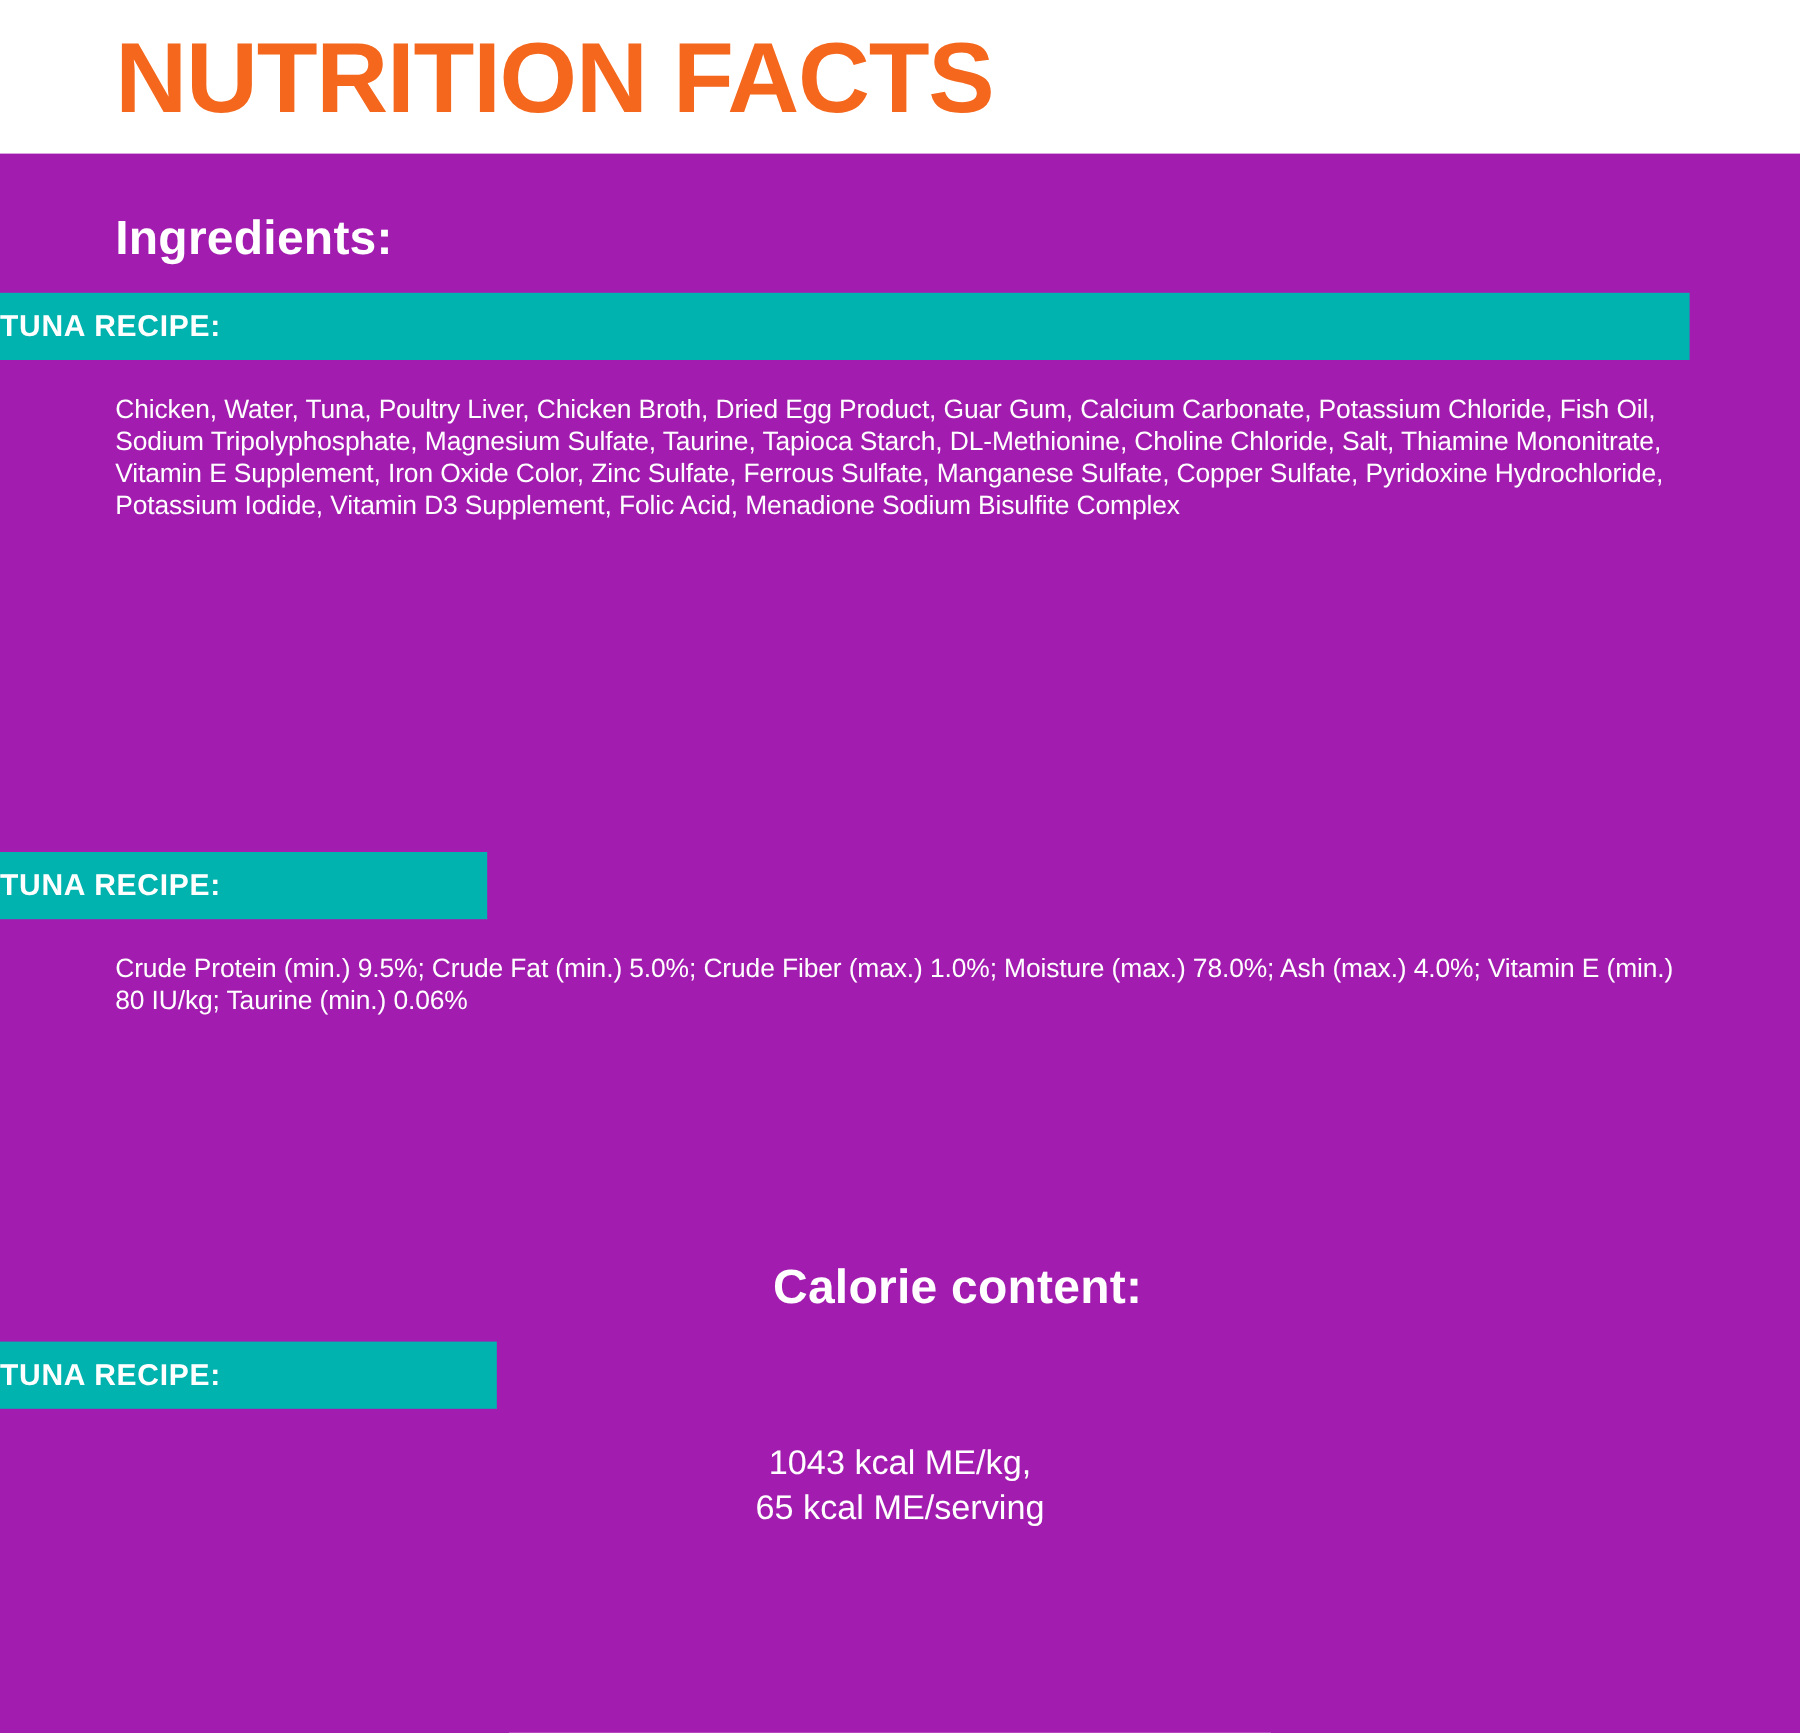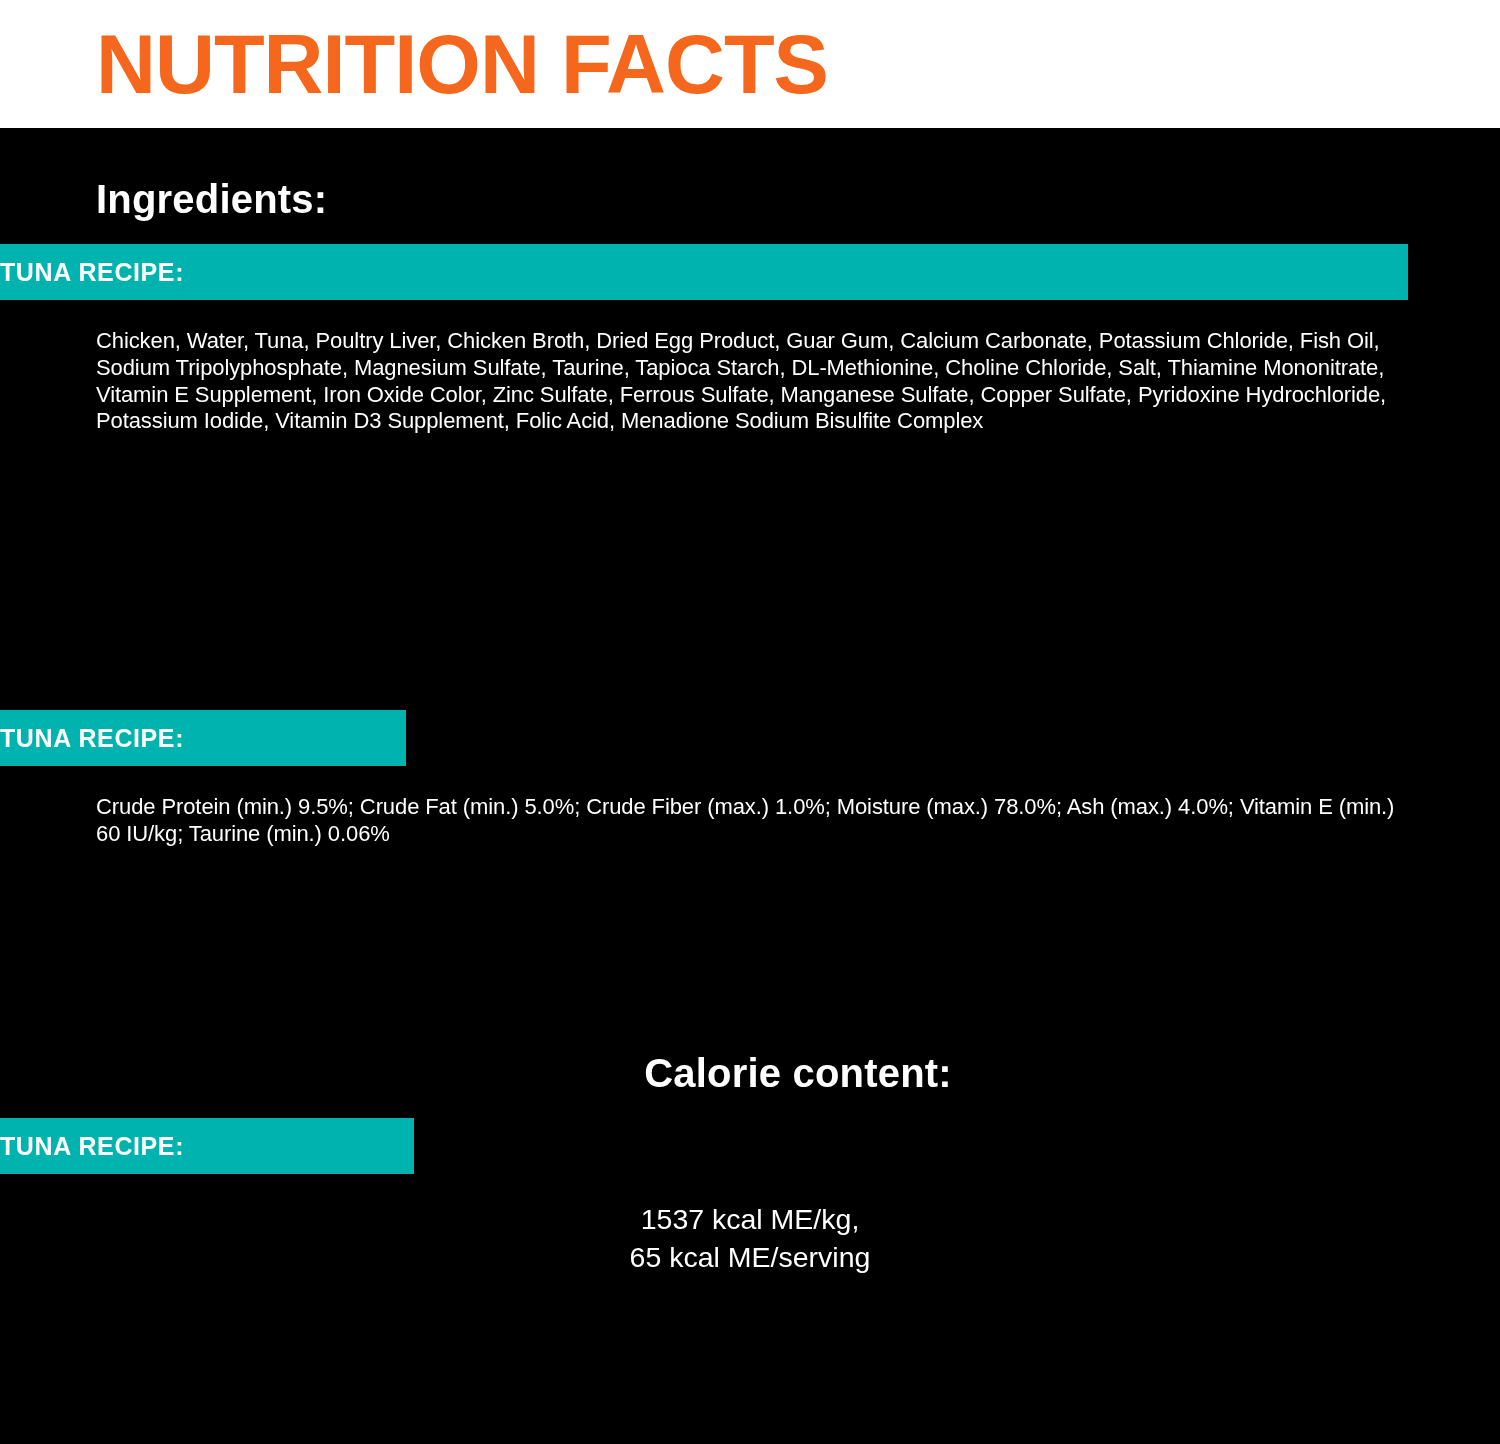"Ingredients:" .body-panel { background: #000000 -> #a21caf }
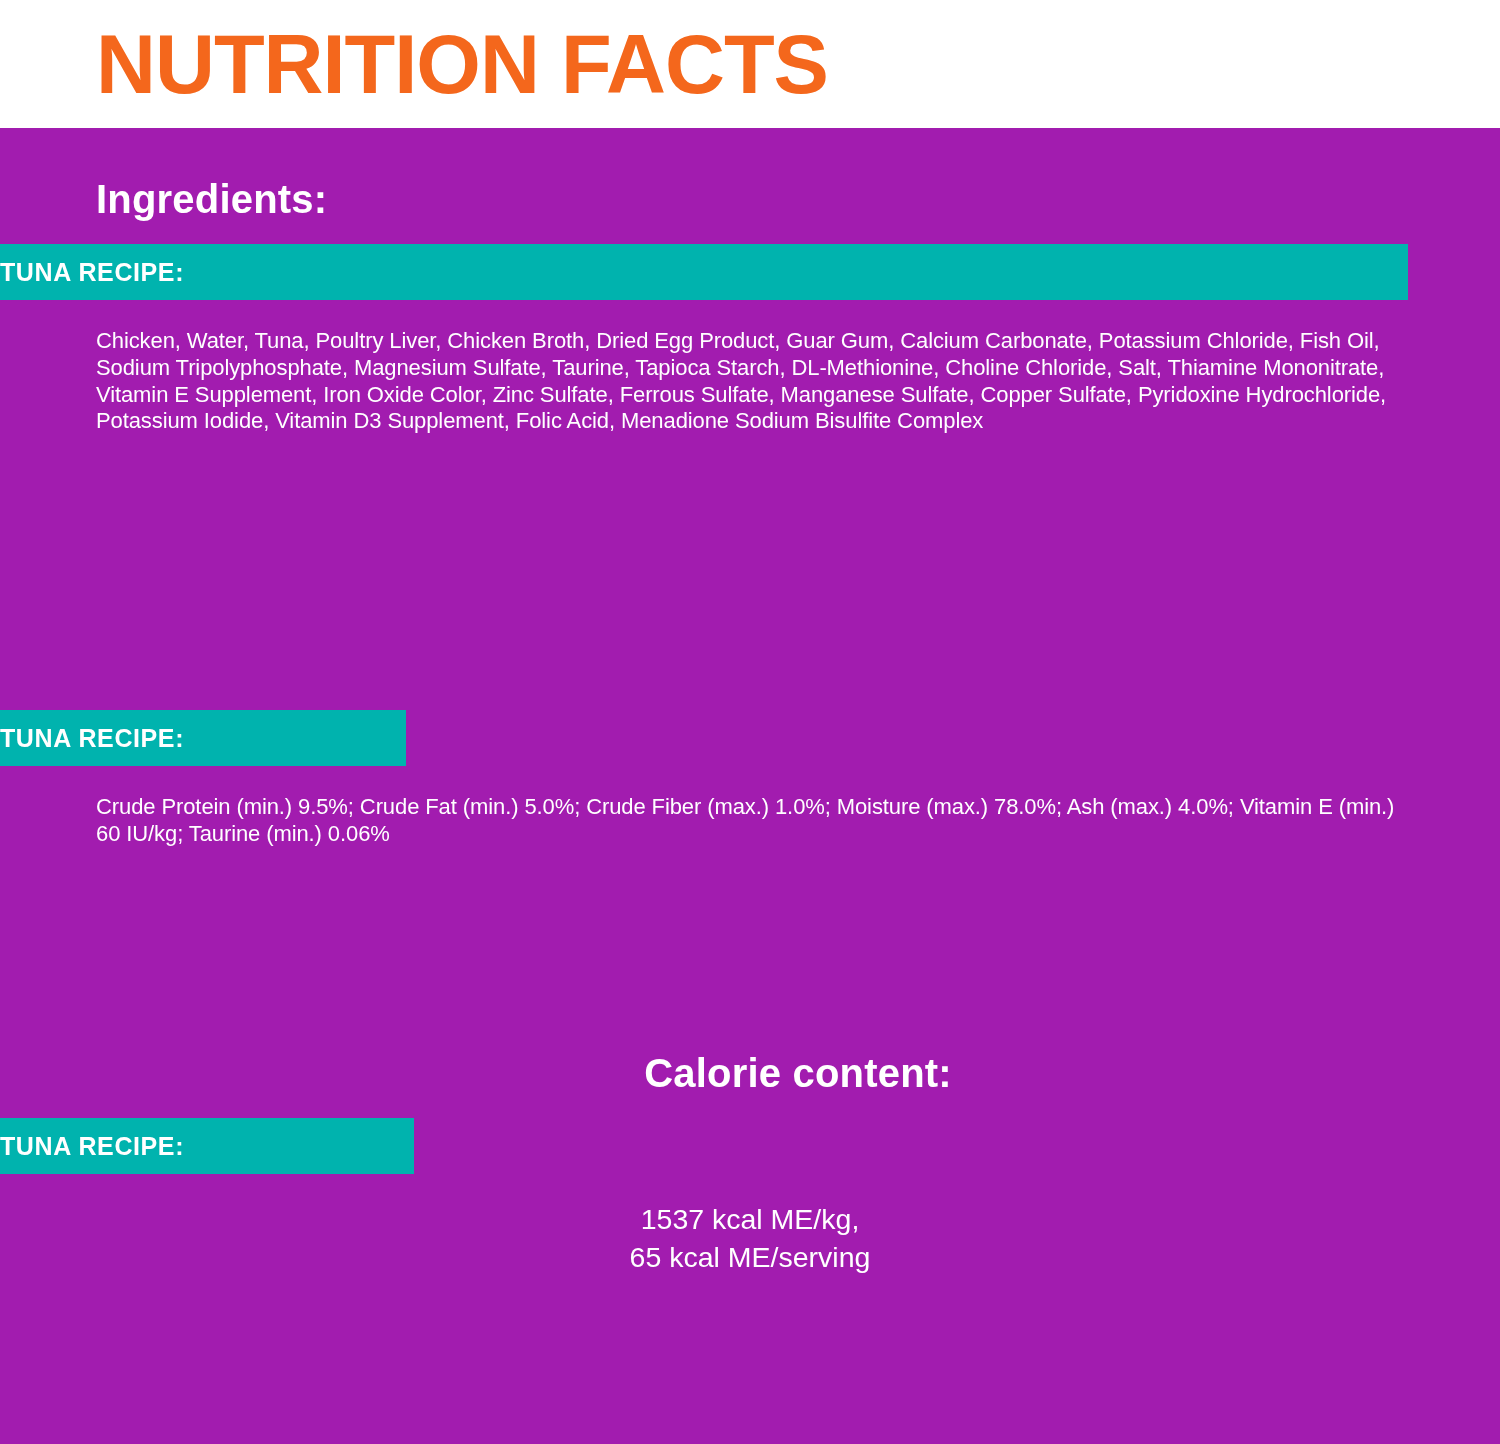"Crude Protein (min.) 9.5%; Crude" div.section-body { text: 60 -> 80 }
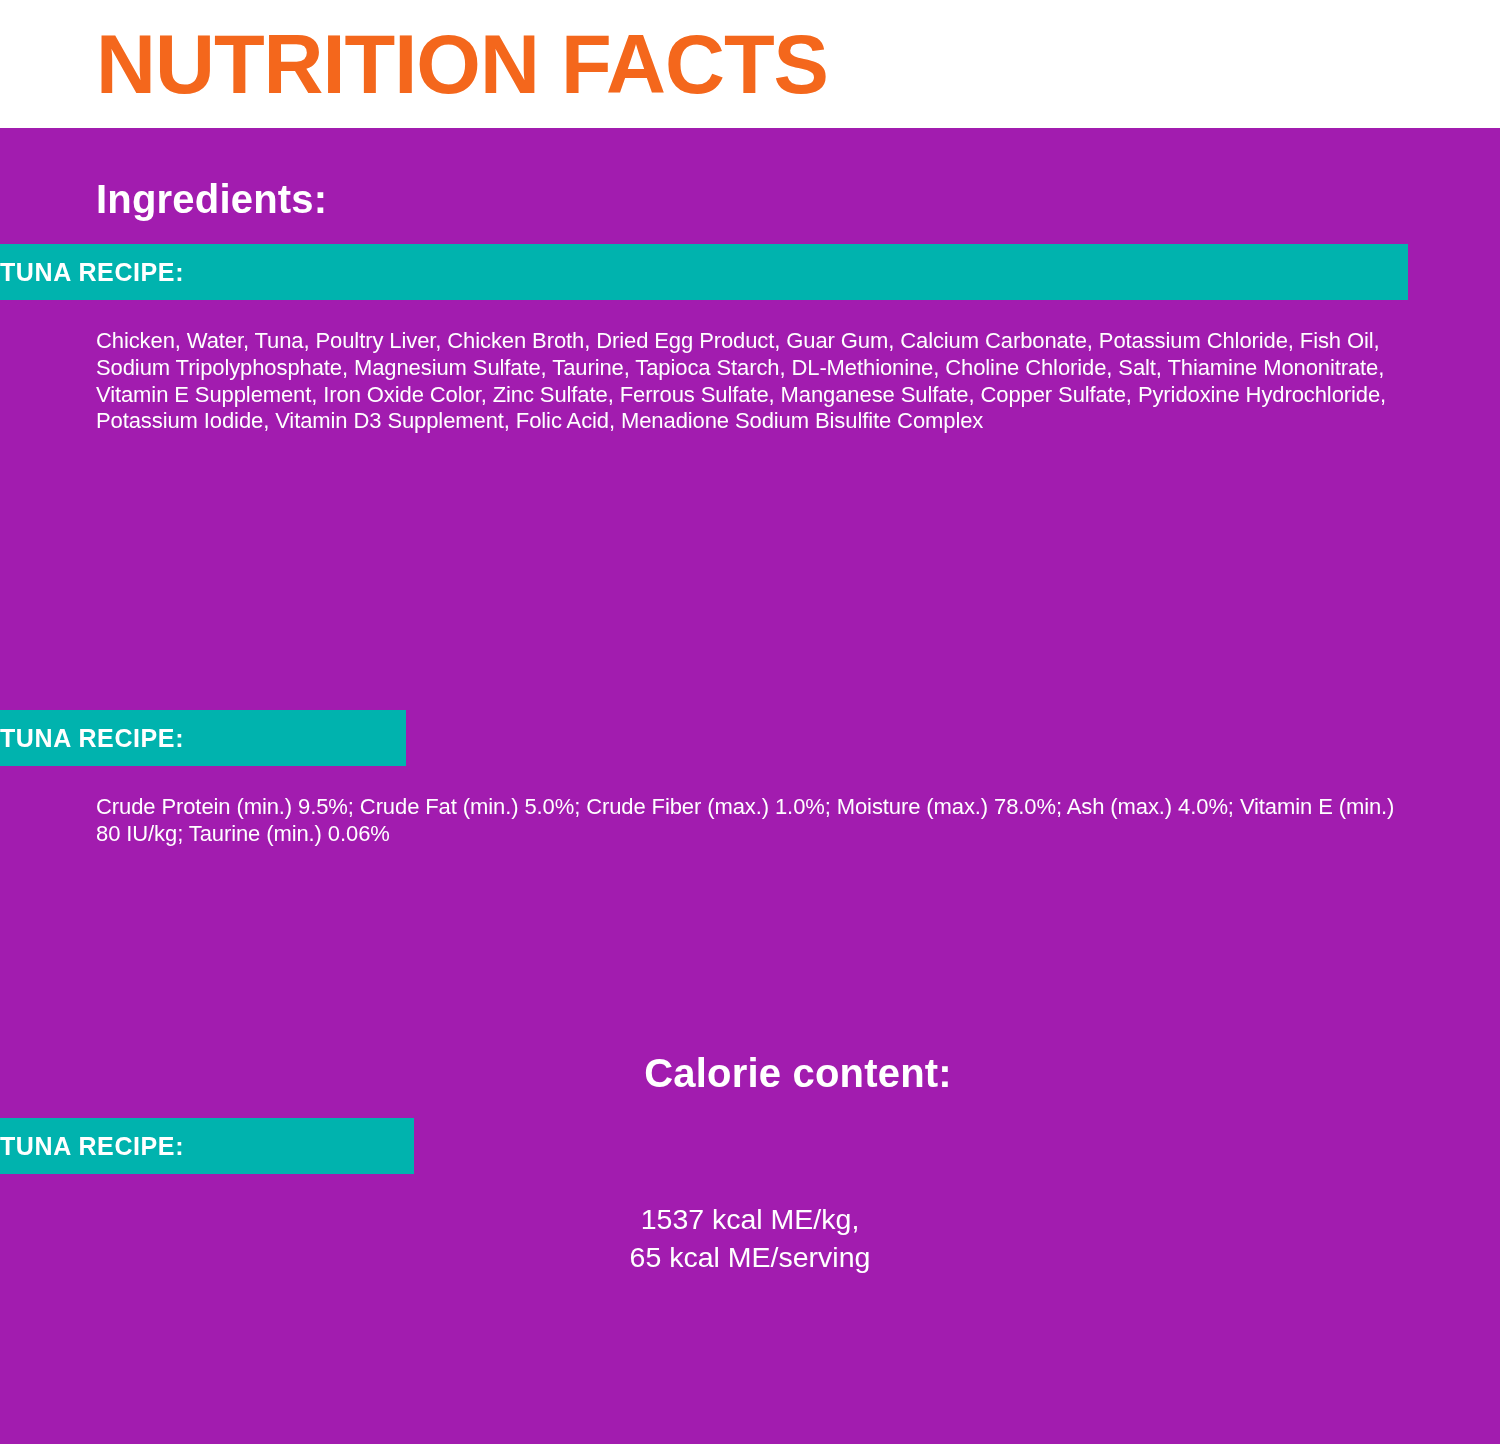"1537 kcal ME/kg," span.calorie-line { text: 1537 -> 1043 }
